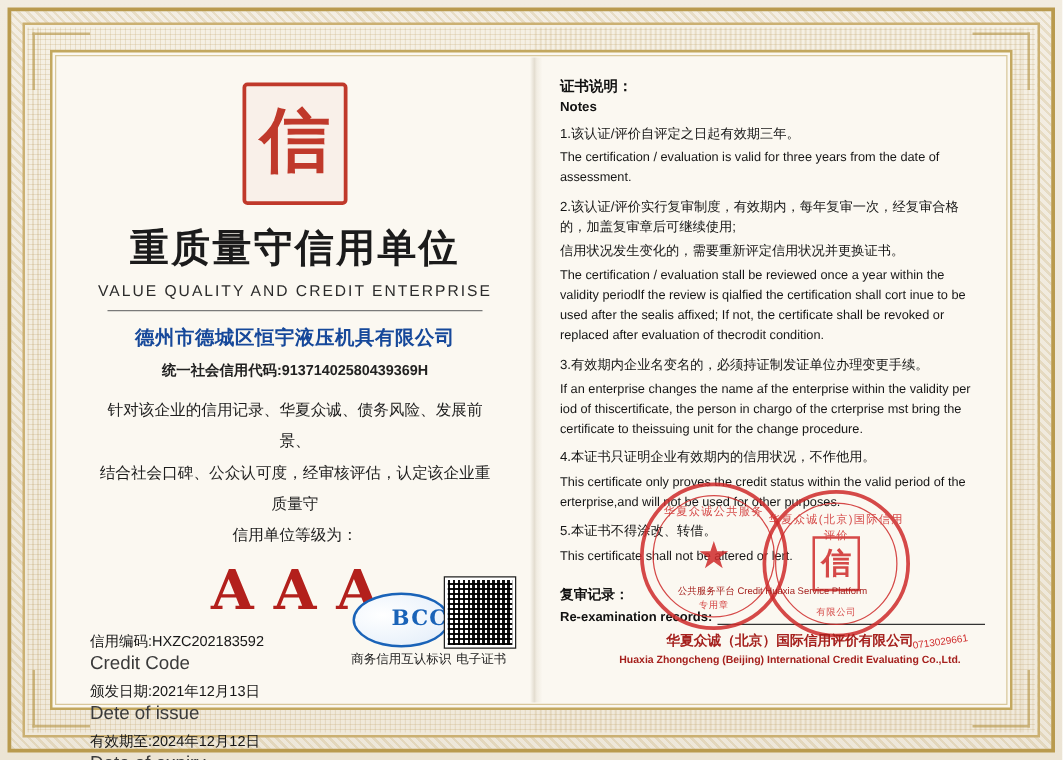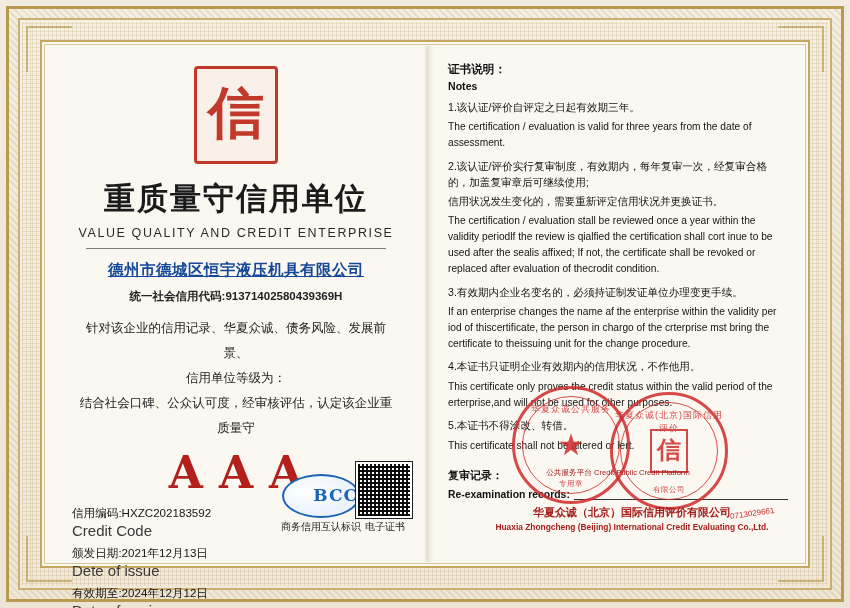"德州市德城区恒宇液压机具有限公司" .company { text-decoration: underline -> none }
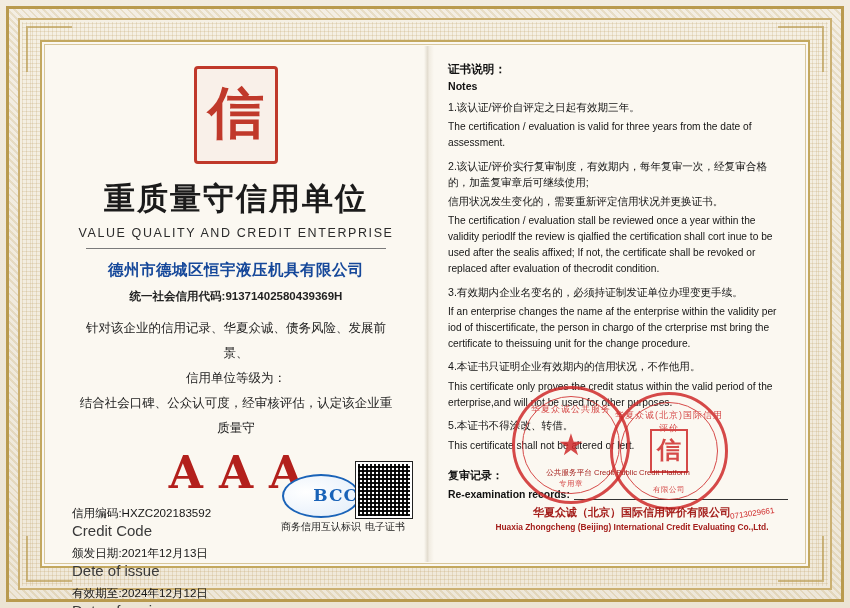"信用单位等级为：" div { order: before "结合社会口碑、公众认可度，经审核评估，认定该企业重质量守" -> after "结合社会口碑、公众认可度，经审核评估，认定该企业重质量守" }
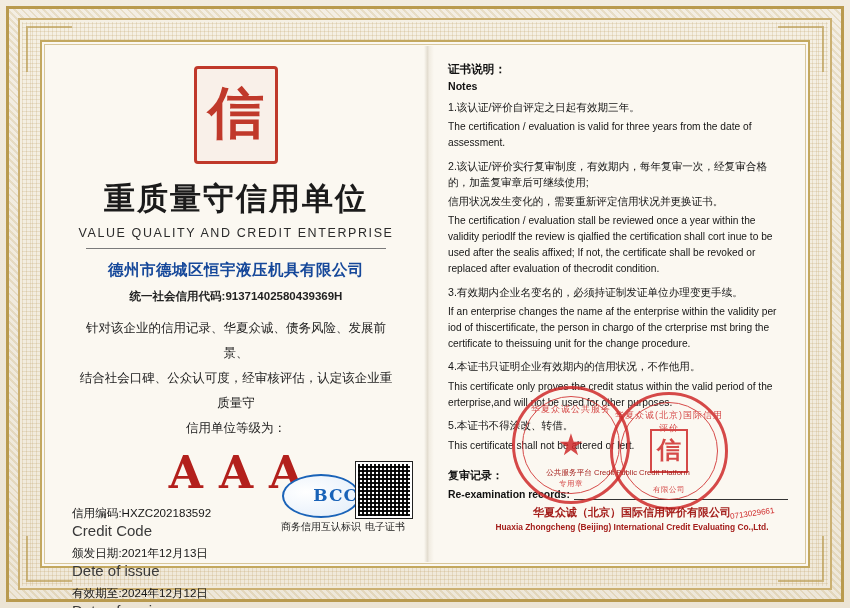"公共服务平台 Credit Public Credit Platform" div.cspc-caption { text: Public Credit -> Huaxia Service }
